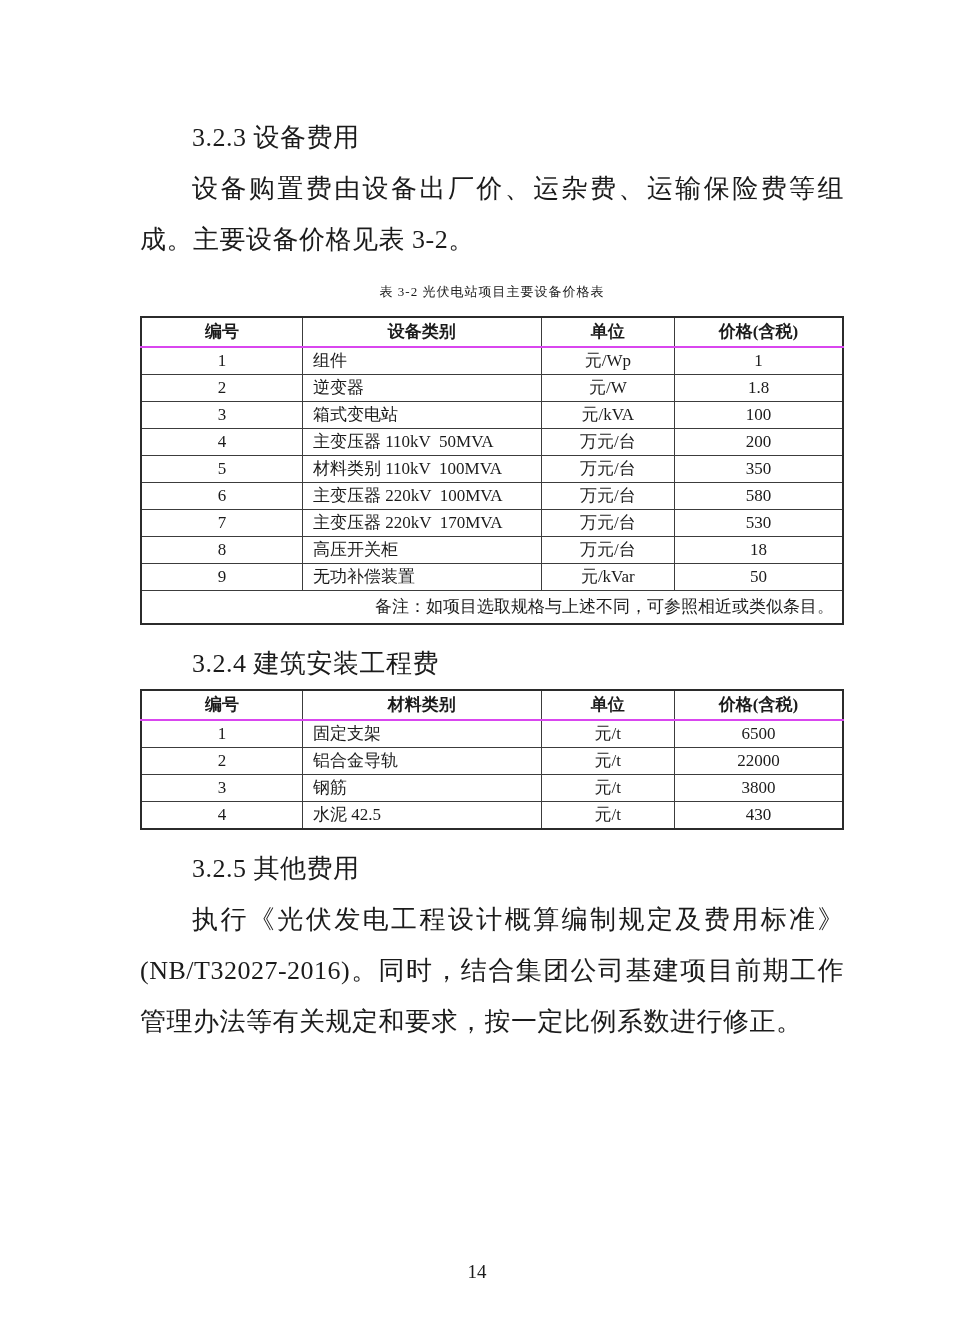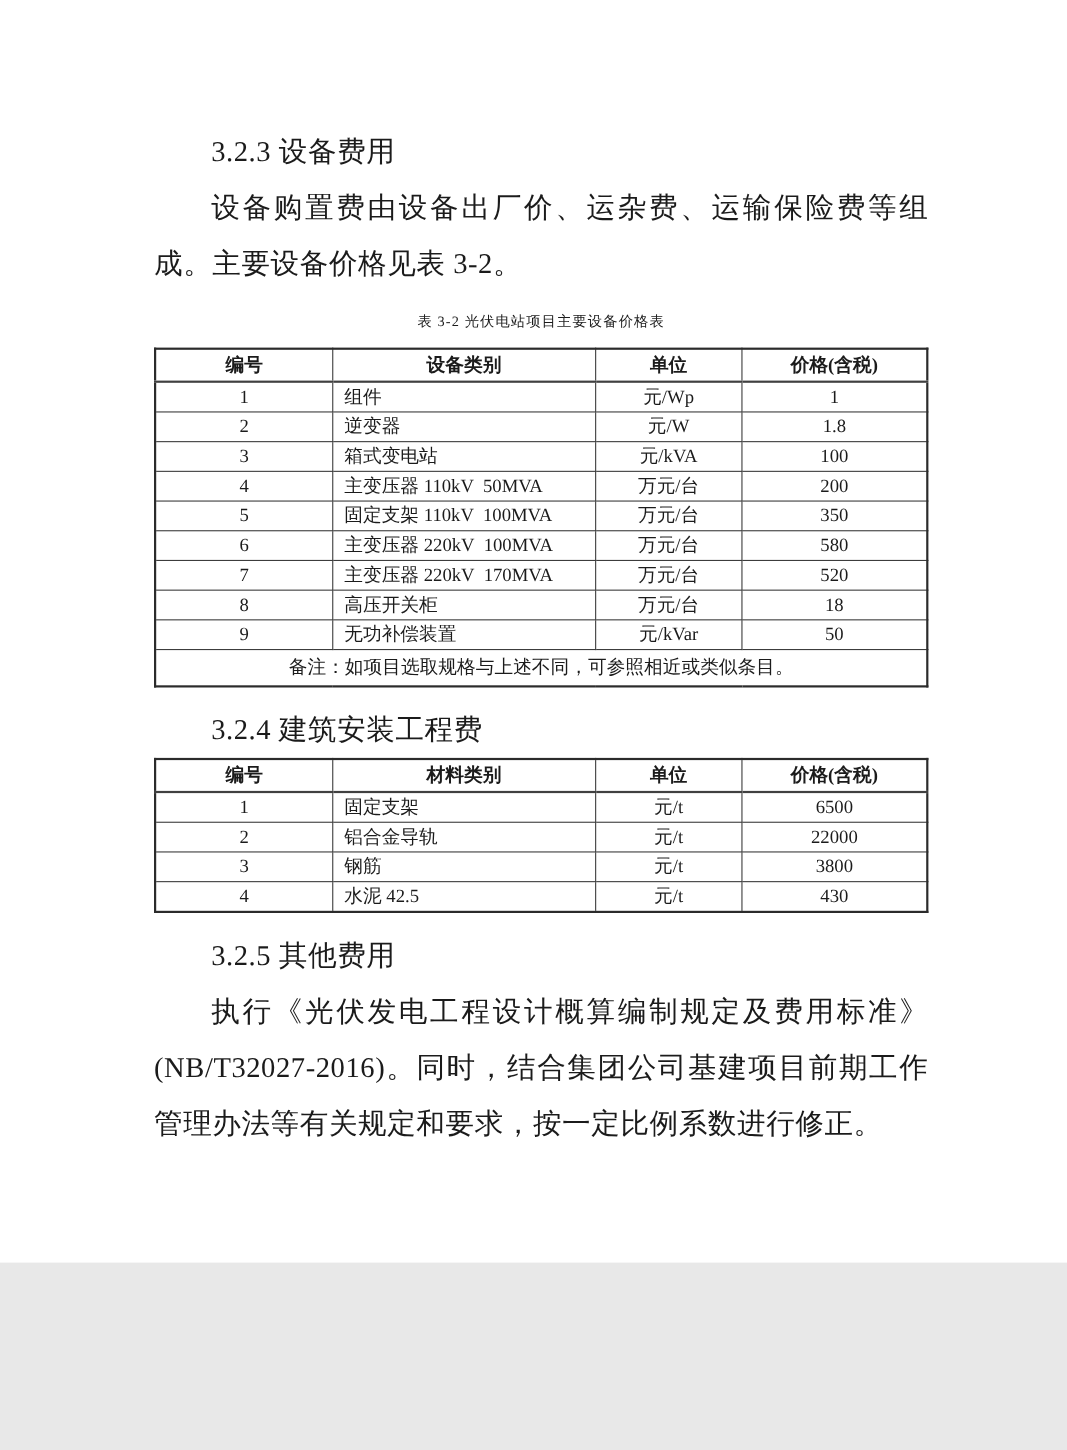"3.2.3 设备费用" .page { height: 1148px -> 1318px }
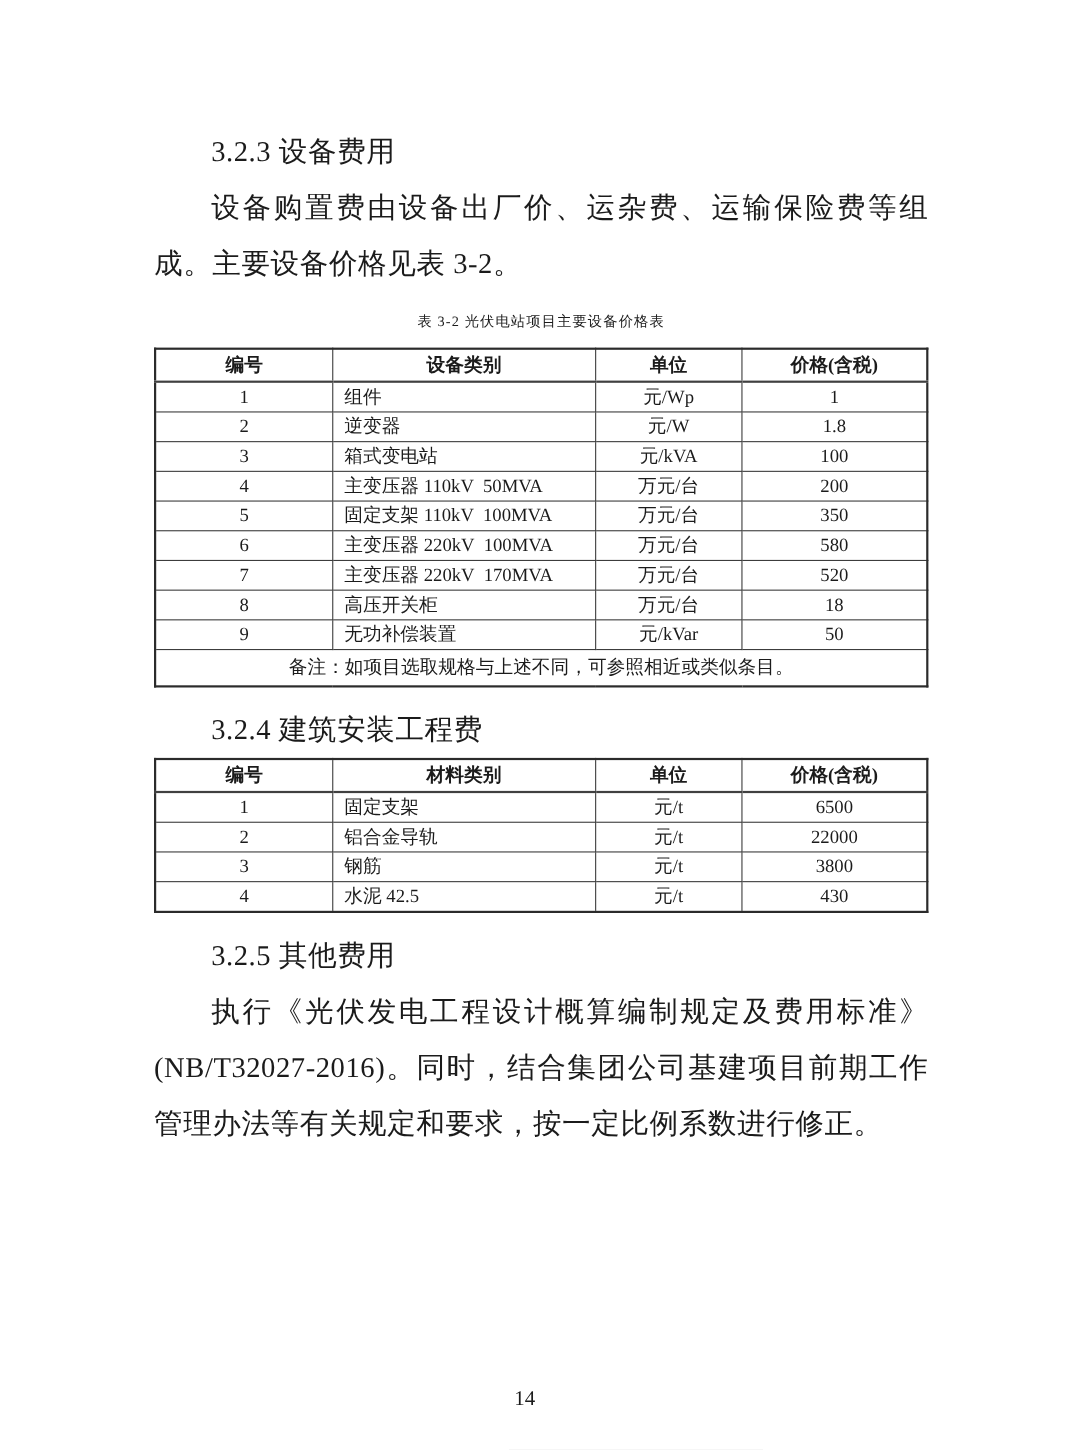"编号" table.doc-table thead th { border-bottom: 2px solid #404040 -> 2px solid #d946ef }
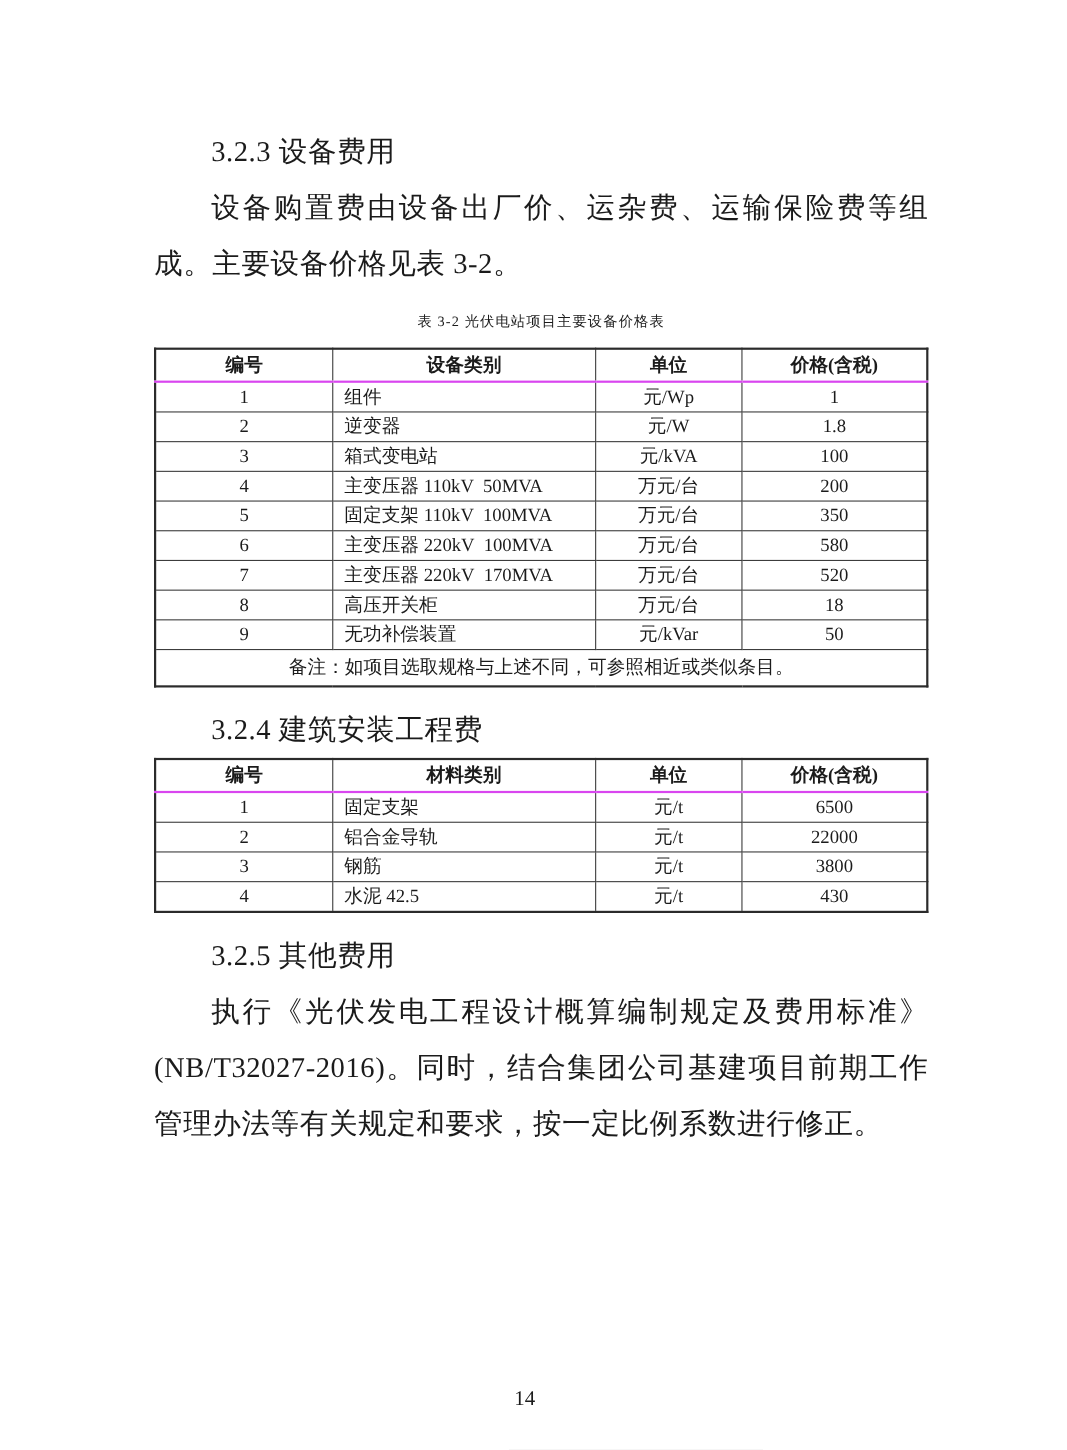"固定支架 110kV 100MVA" td { text: 固定支架 -> 材料类别 }
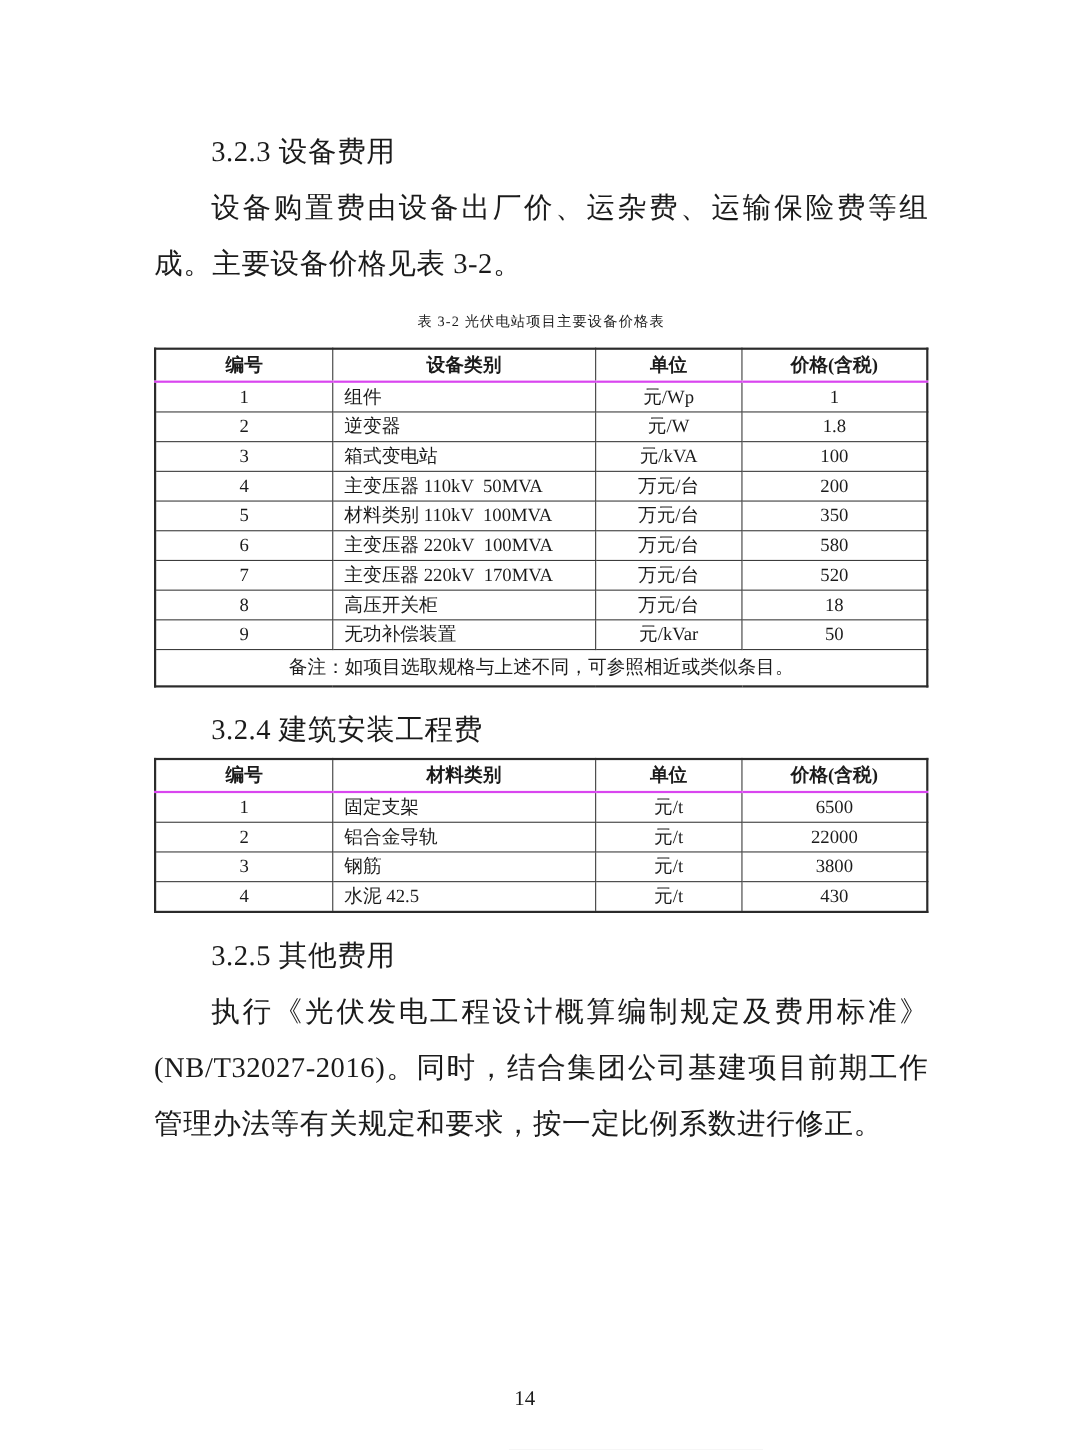"520" td { text: 520 -> 530 }
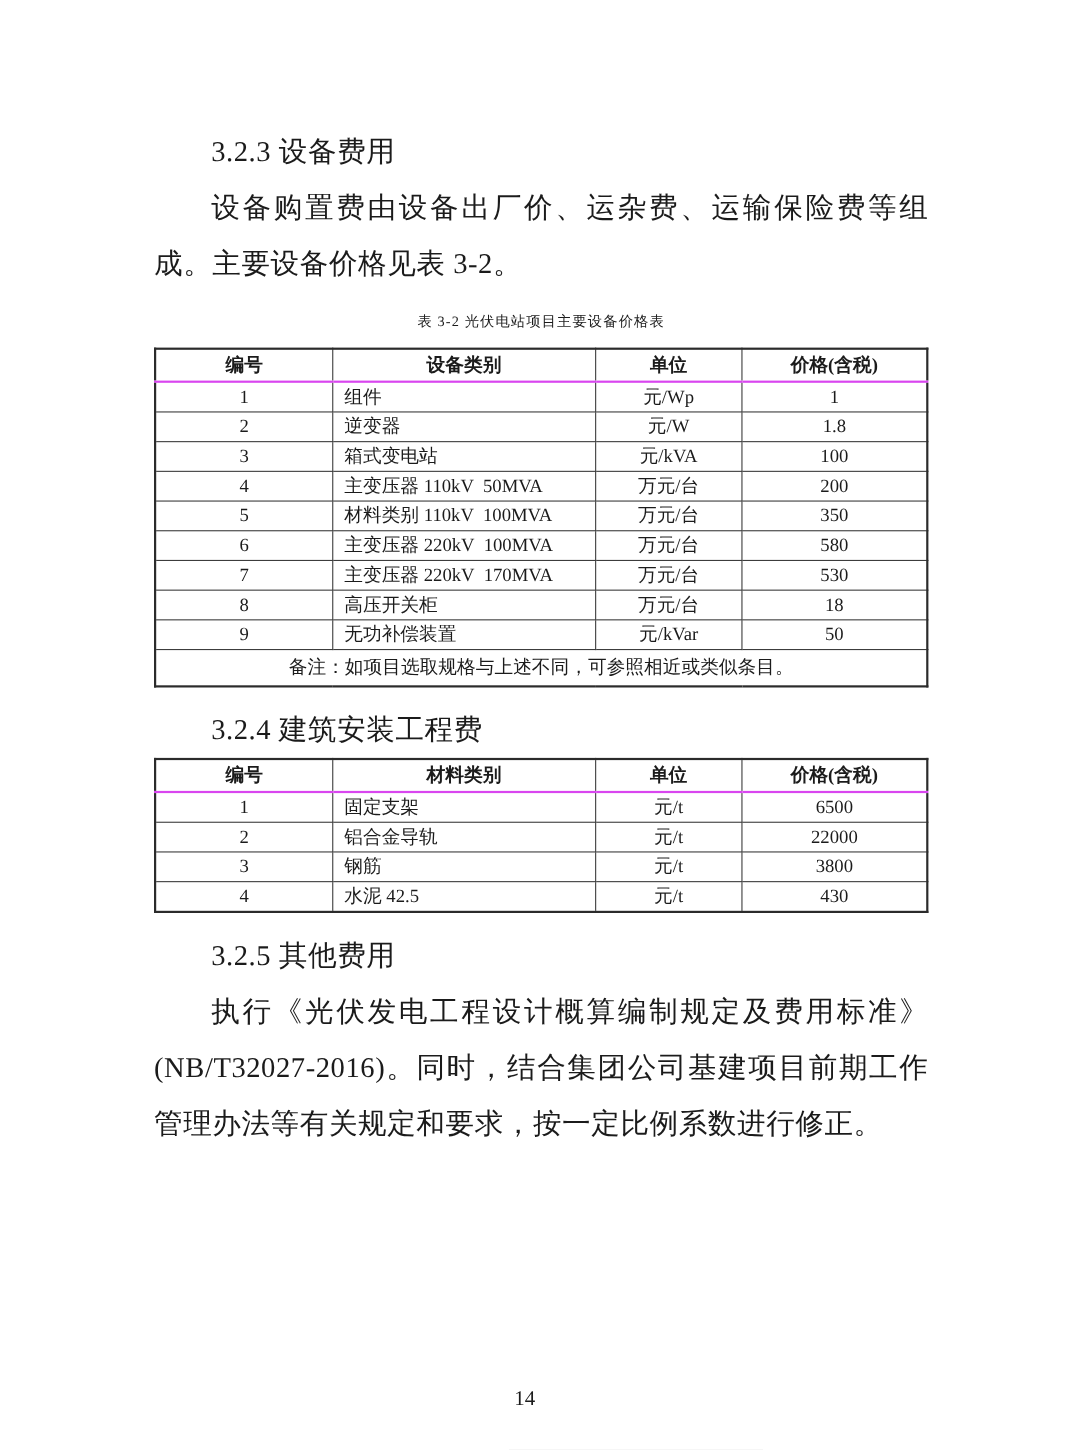"备注：如项目选取规格与上述不同，可参照相近或类似条目。" table.doc-table tr.note-row td { text-align: center -> right }
